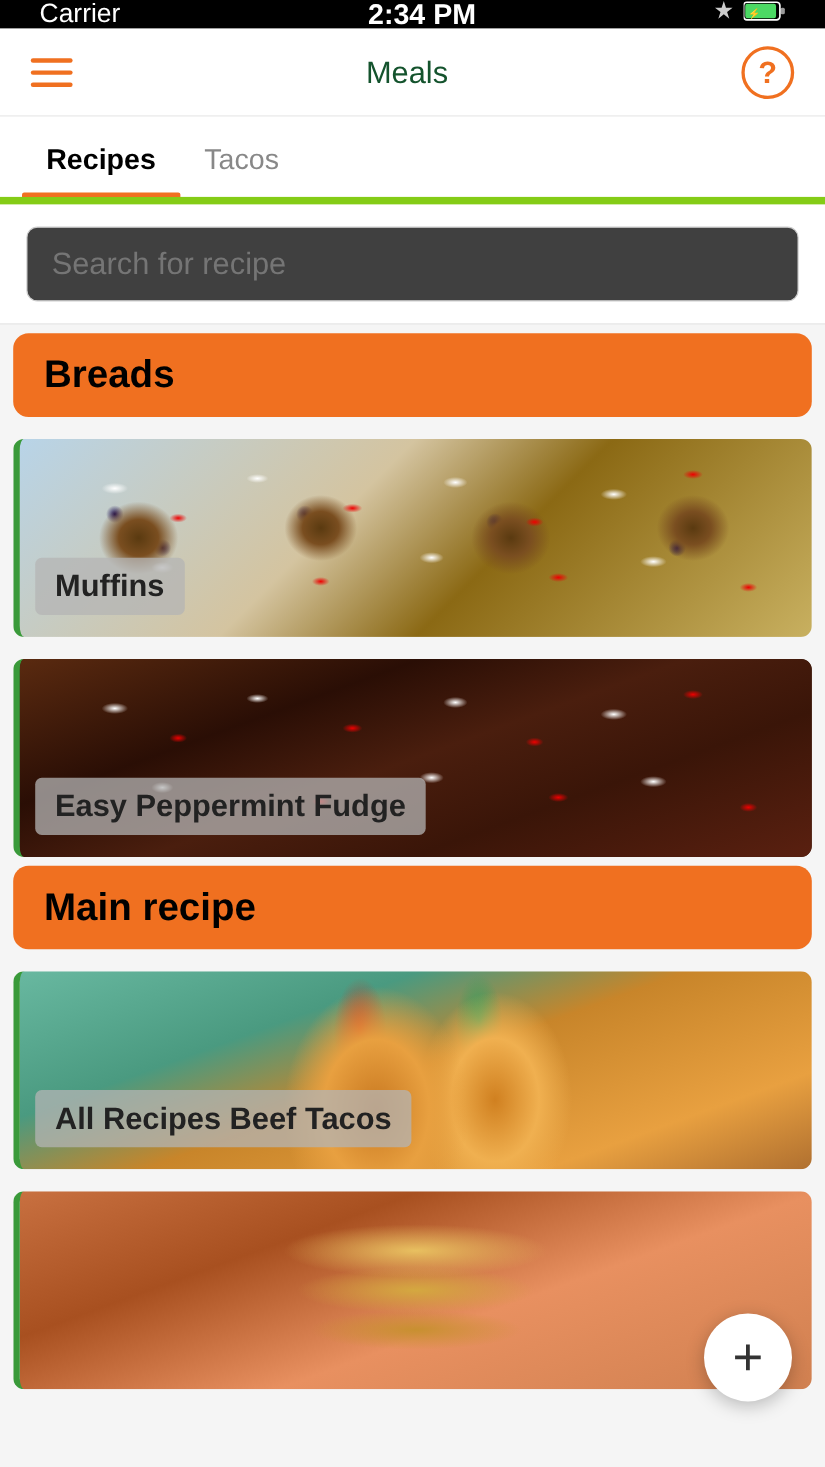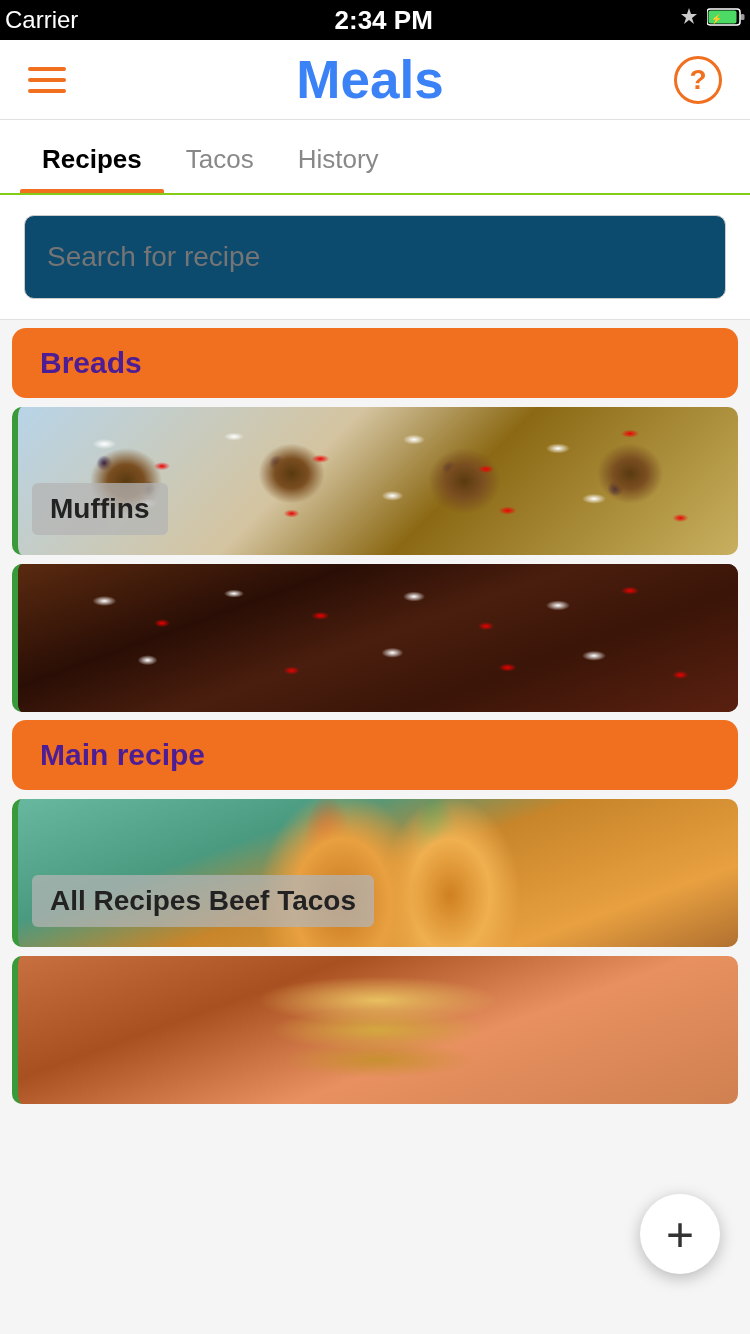"Carrier" .status-bar { height: 40px -> 26px; padding: 0 5px -> 0 36px }
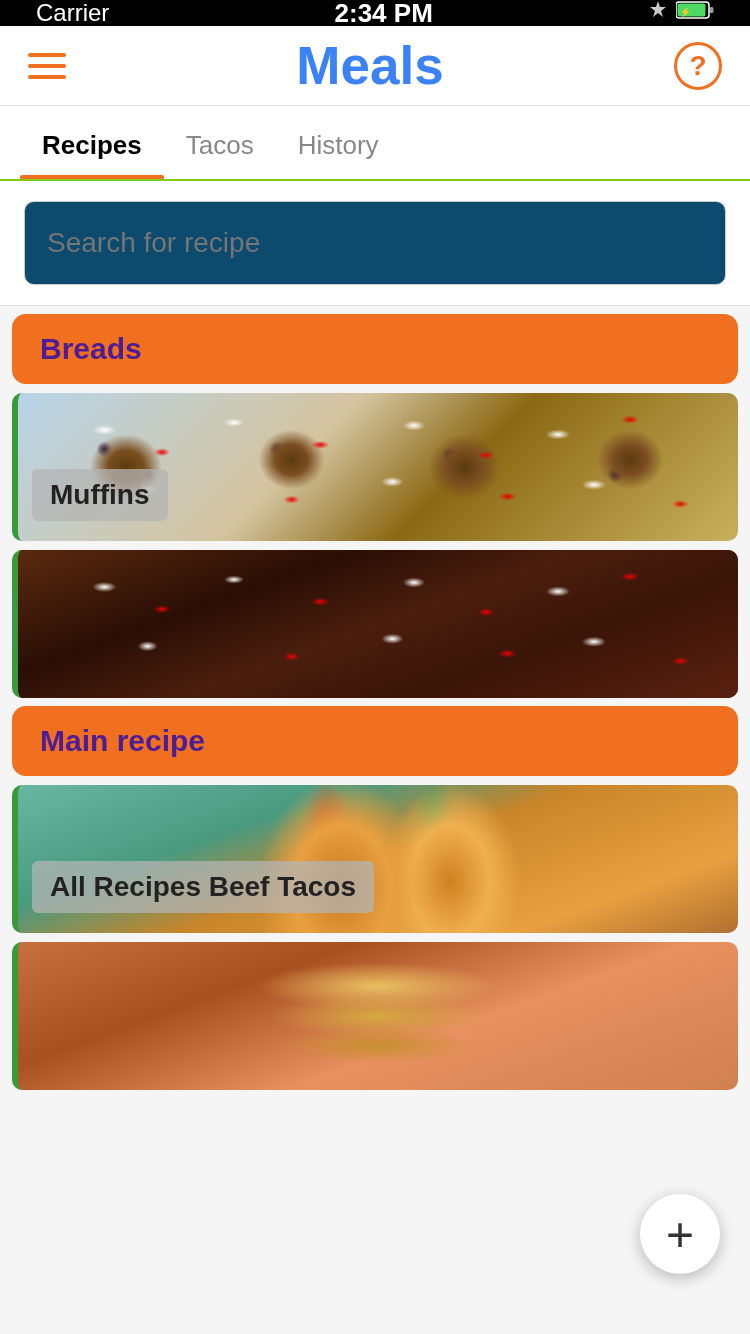"Meals" .header-title { color: #3b82f6 -> #14532d; font-size: 53px -> 28px; font-weight: 700 -> 400 }
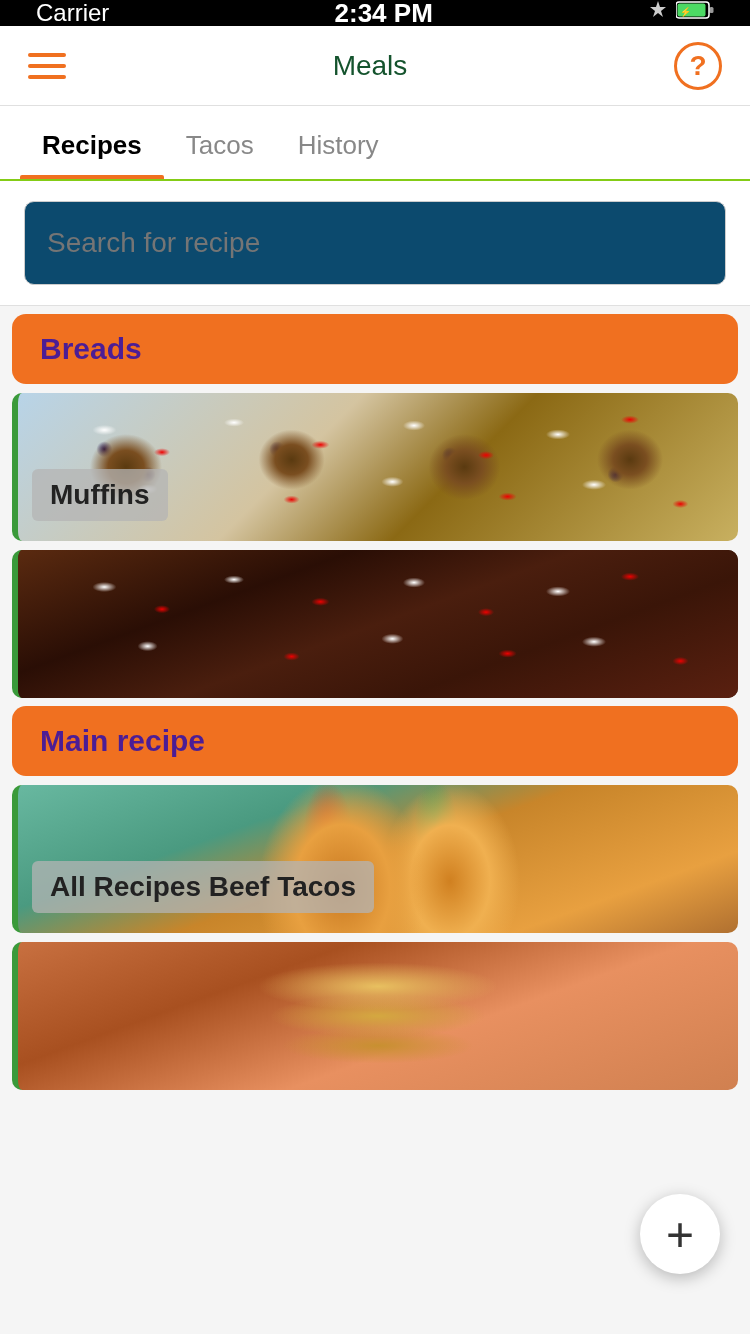"Recipes" .tabs { border-bottom: 2px solid #84cc16 -> 7px solid #84cc16 }
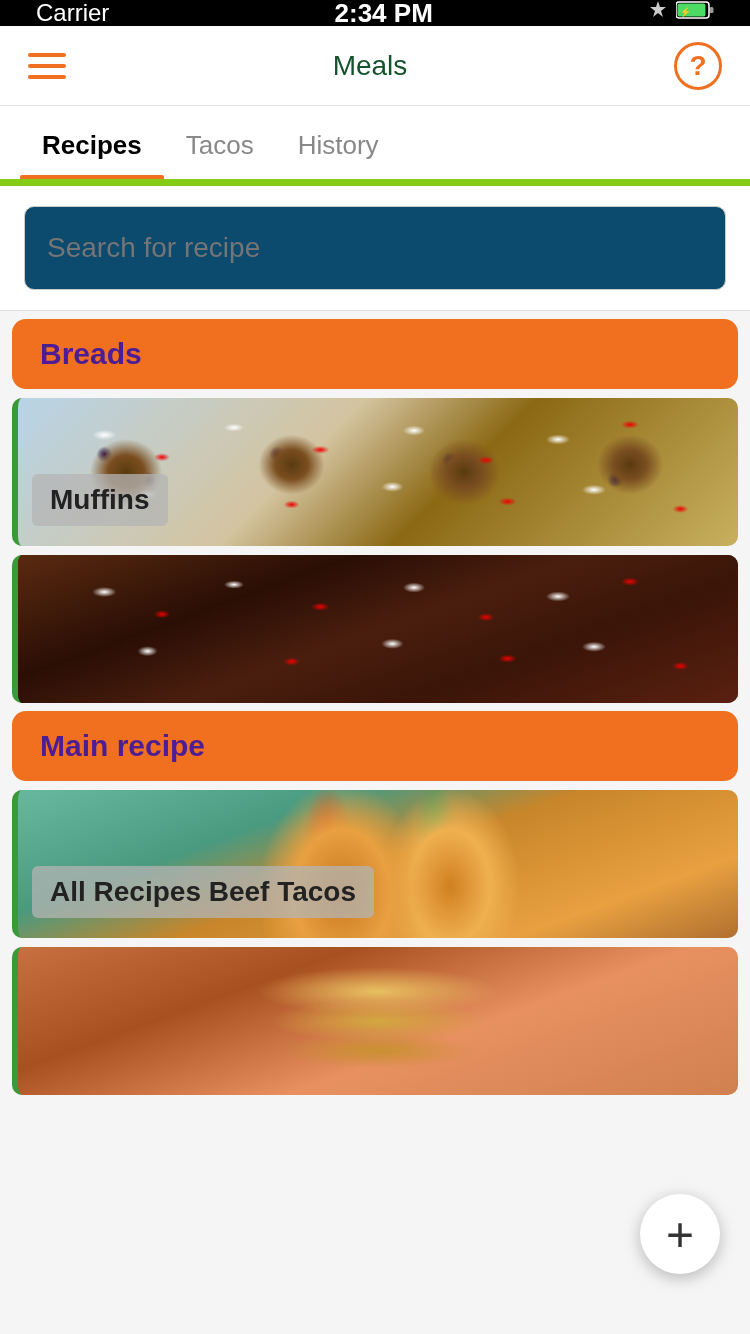"History" div.tab { html: <div> <span>History</span> </div> -> none }
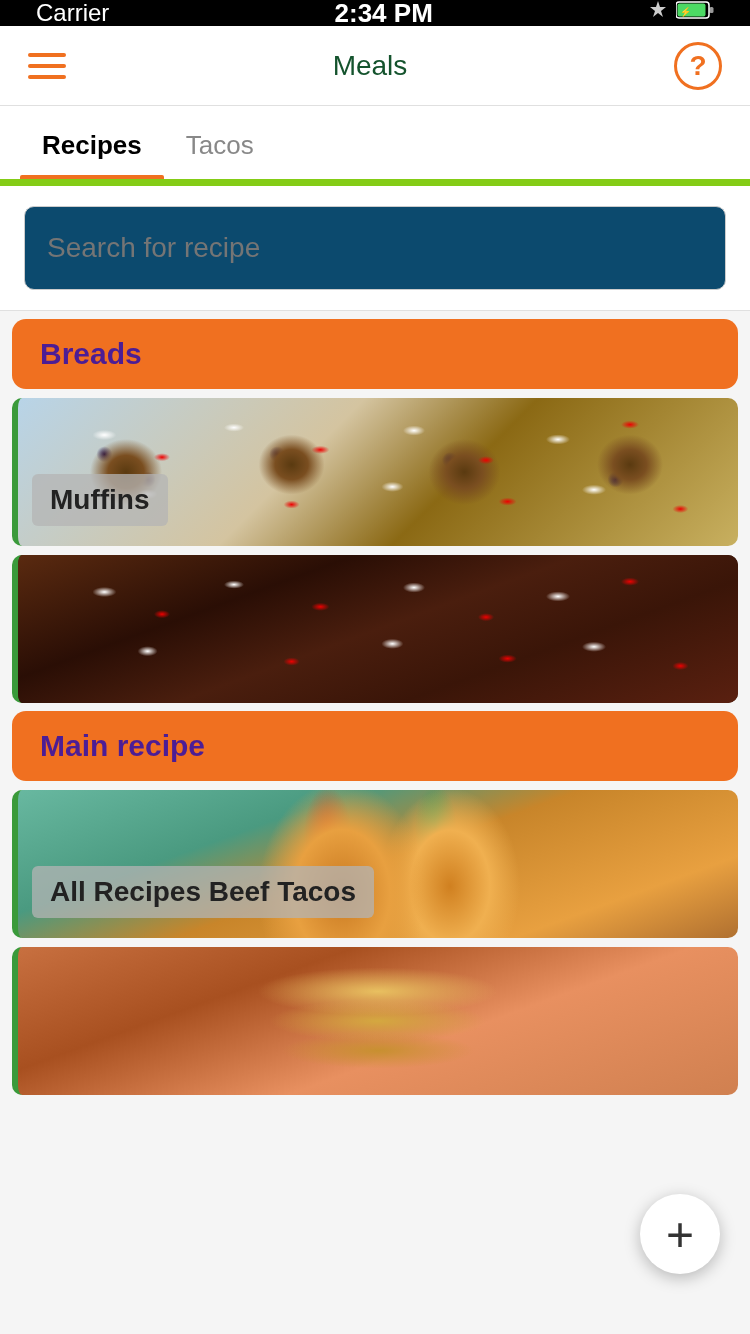"Search for recipe" .search-input { background: #0c4a6e -> #404040; height: 84px -> 68px }
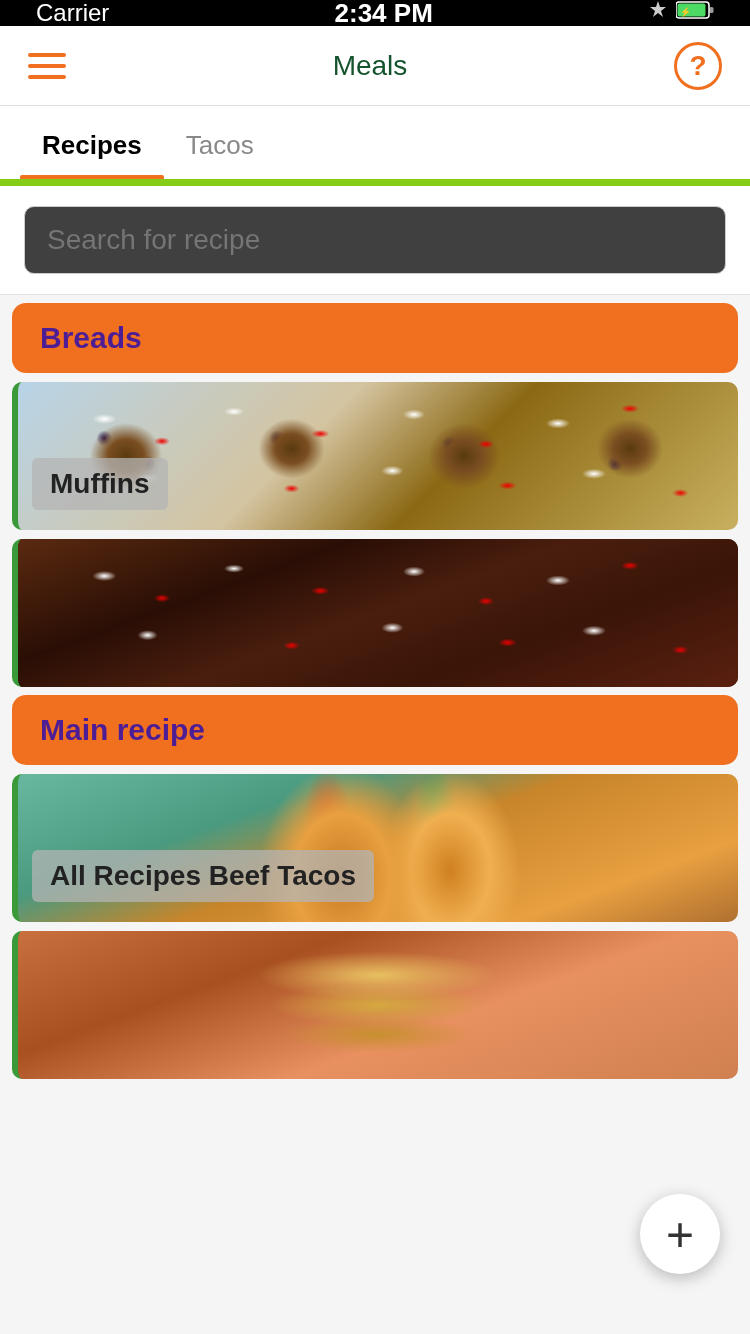"Breads" .category-header-text { color: #4c1d95 -> #000000; font-size: 30px -> 35px }
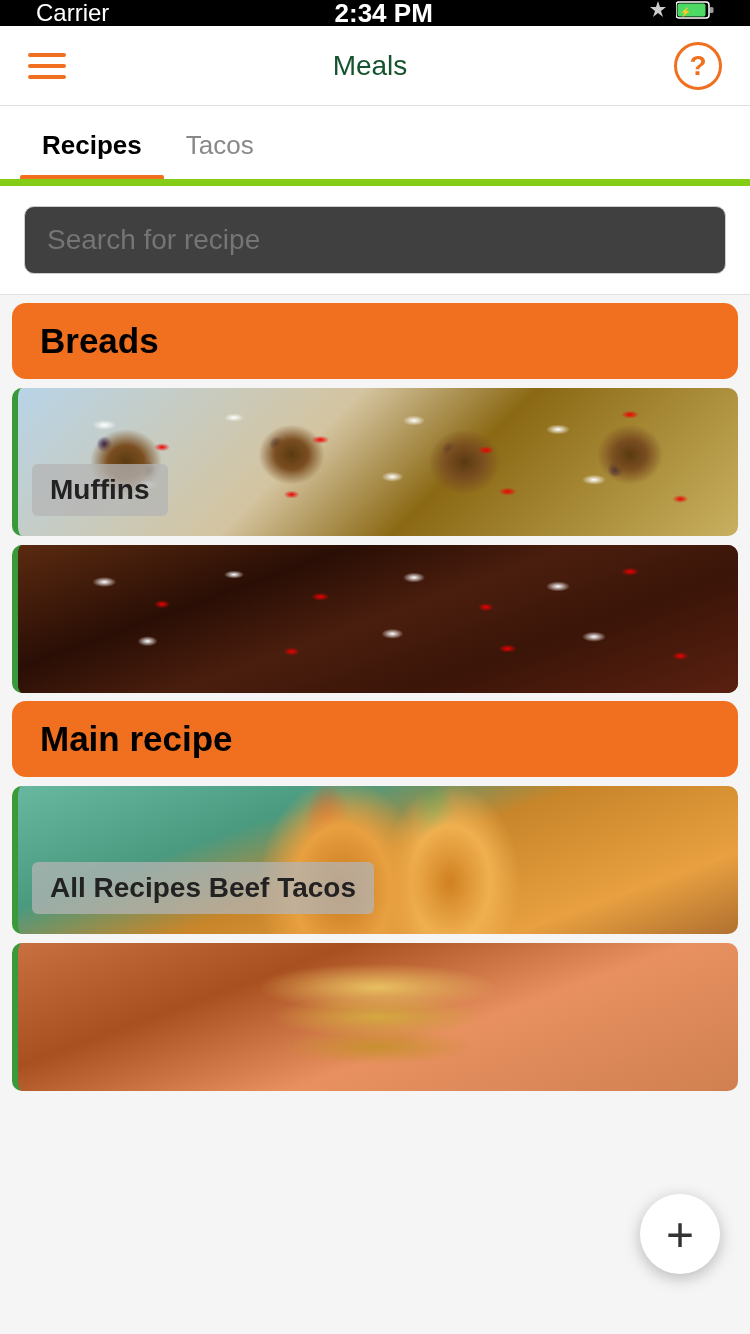"Muffins" .recipe-card { height: 148px -> 180px; margin: 9px 12px 8px -> 20px 12px 8px }
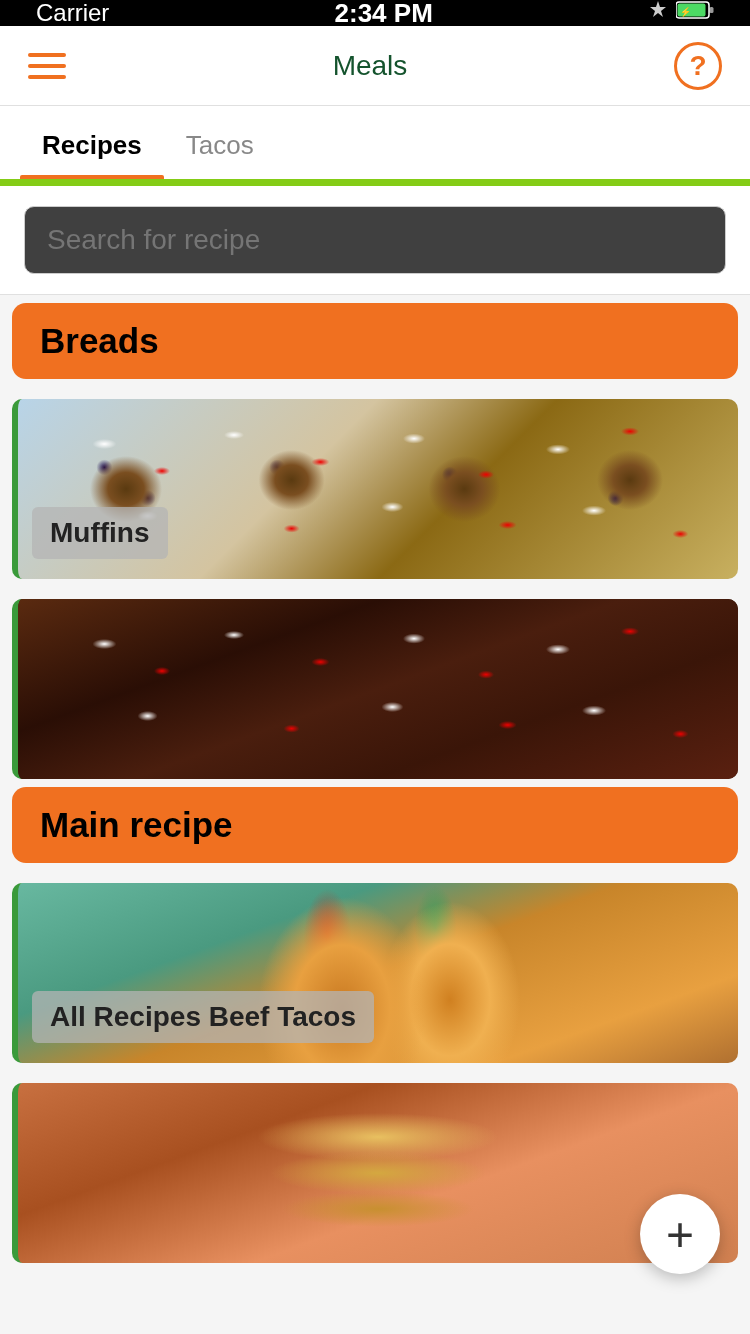"Easy Peppermint Fudge" div.recipe-label { html: none -> <div>Easy Peppermint Fudge</div> }
